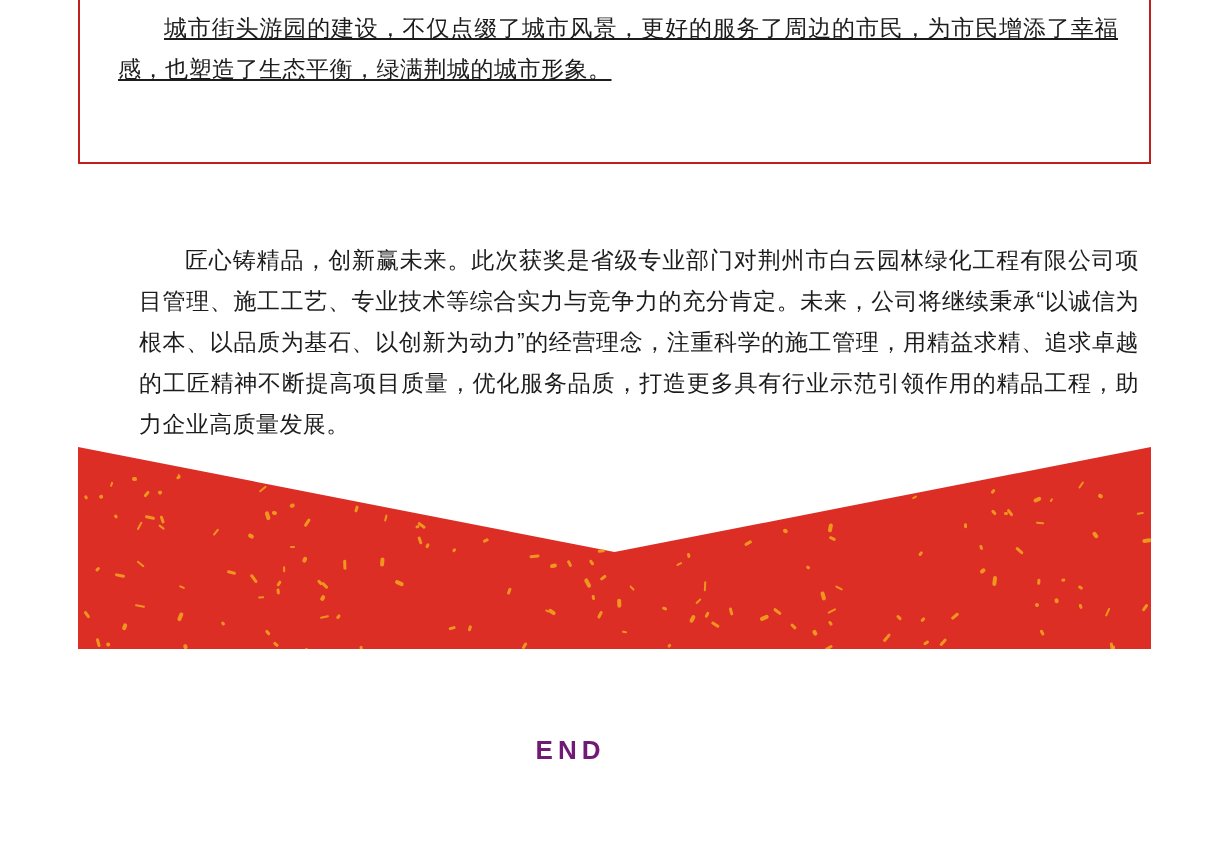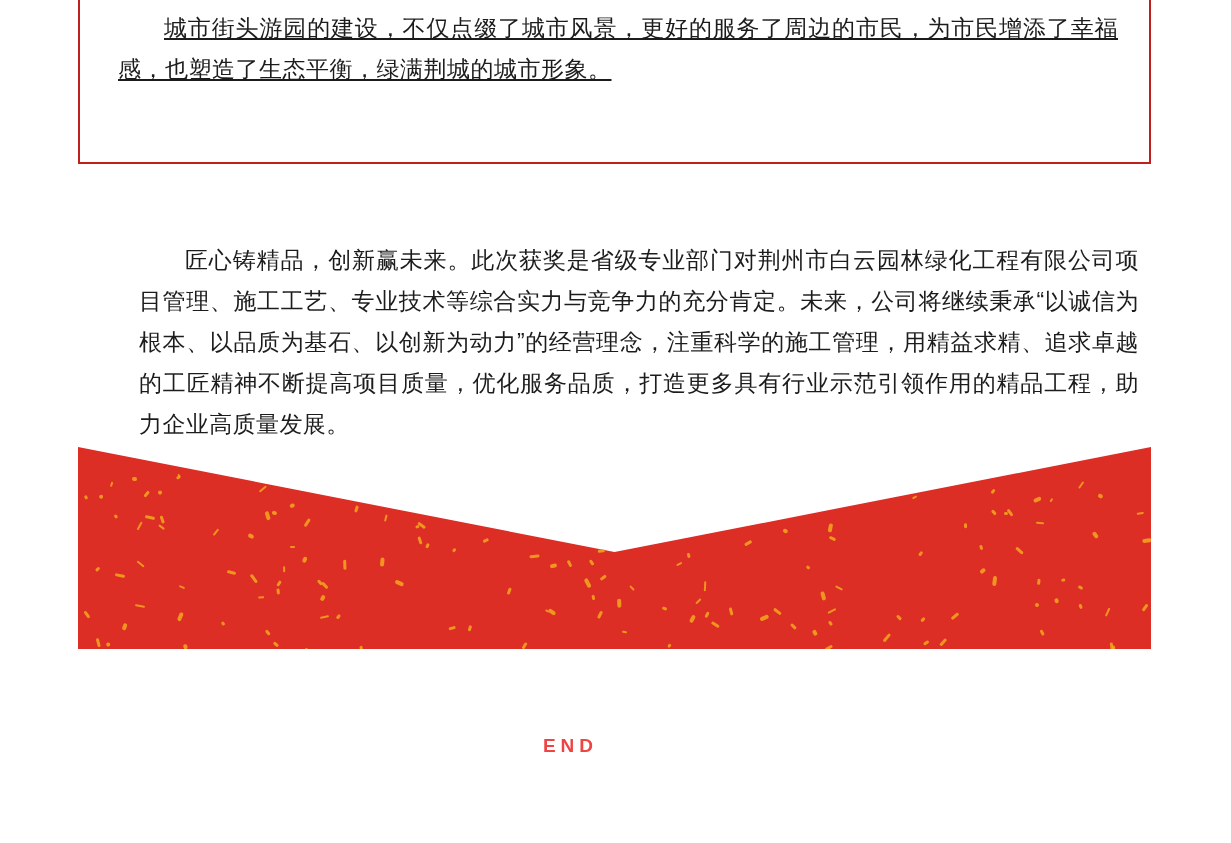"END" .end-mark { color: #ef4444 -> #701a75; font-size: 19px -> 26px }
